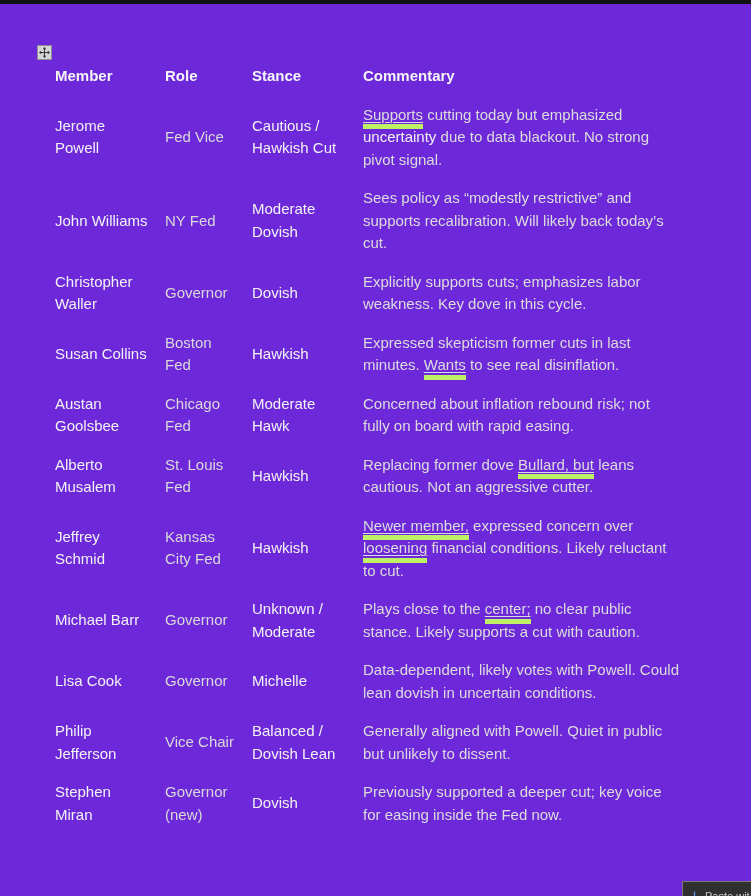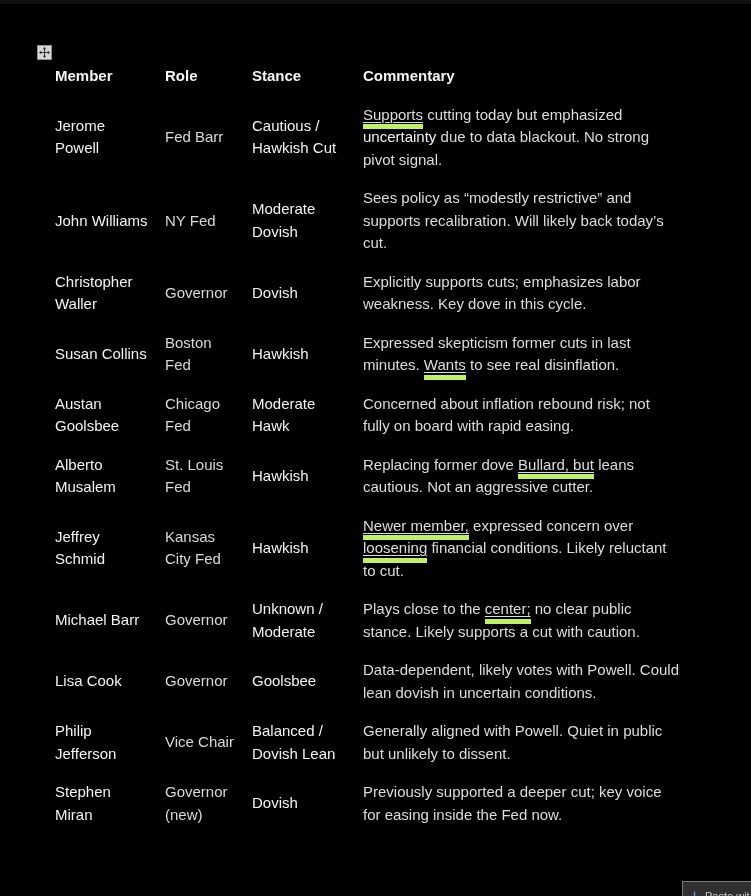"Member" .canvas { background: #000000 -> #6d28d9 }
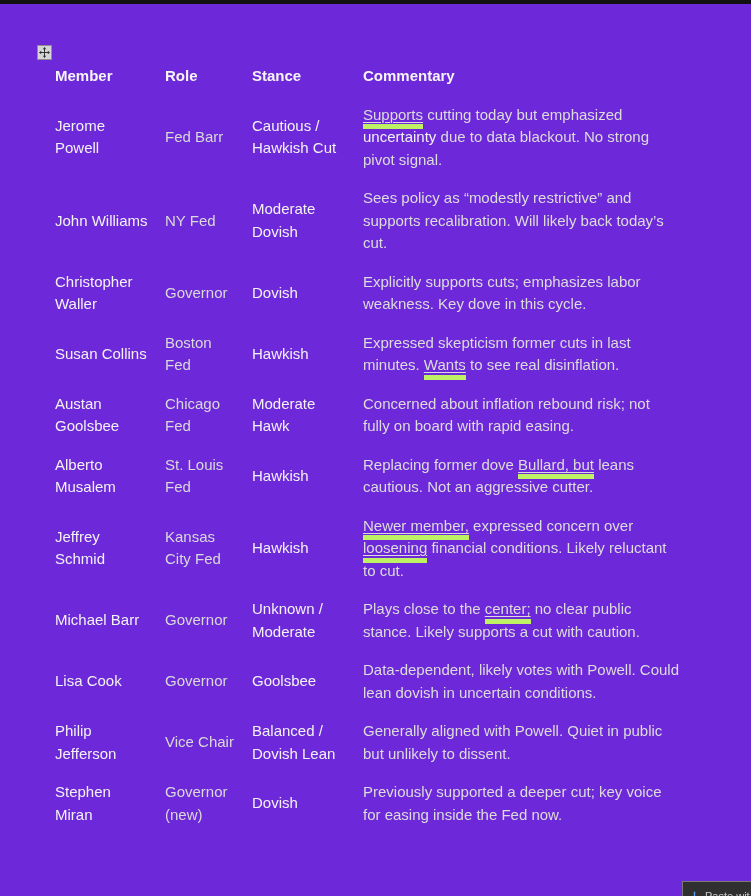"Fed Barr" td.cell-role { text: Barr -> Vice }
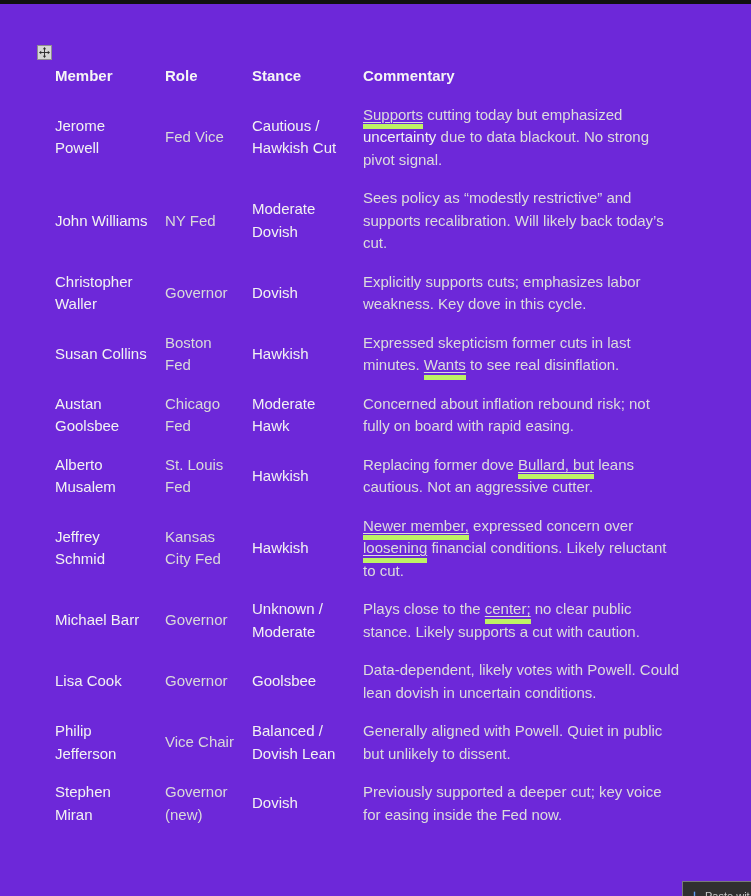"Goolsbee" td.cell-stance { text: Goolsbee -> Michelle }
